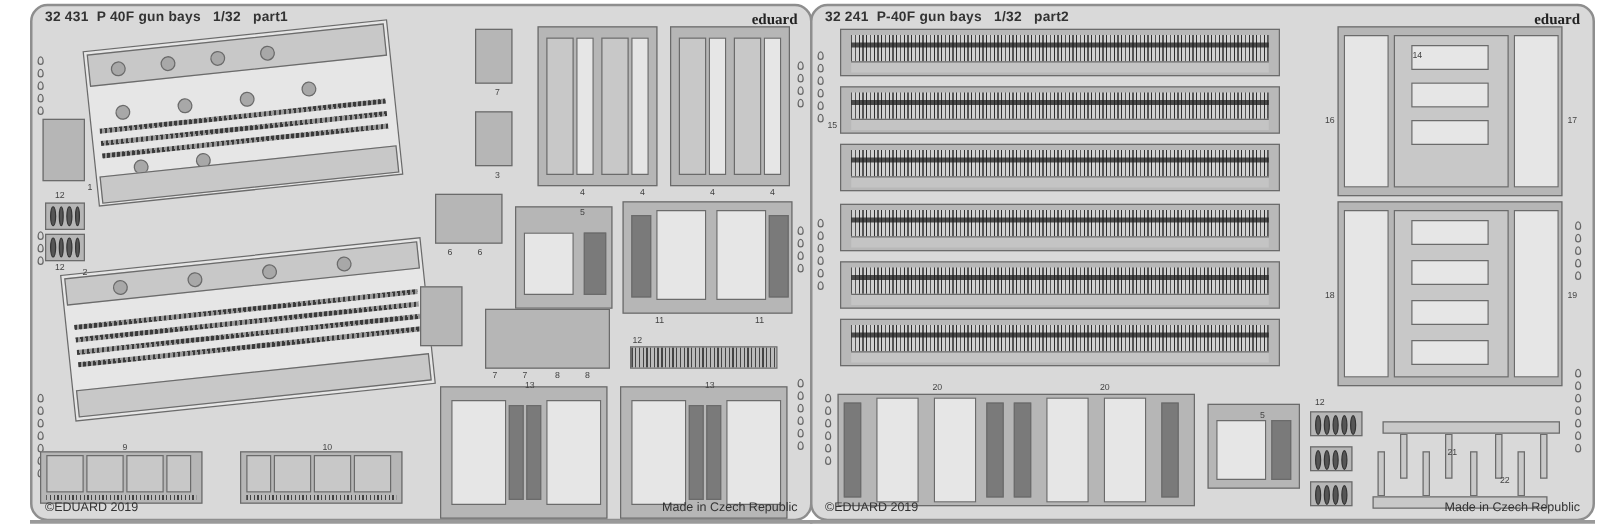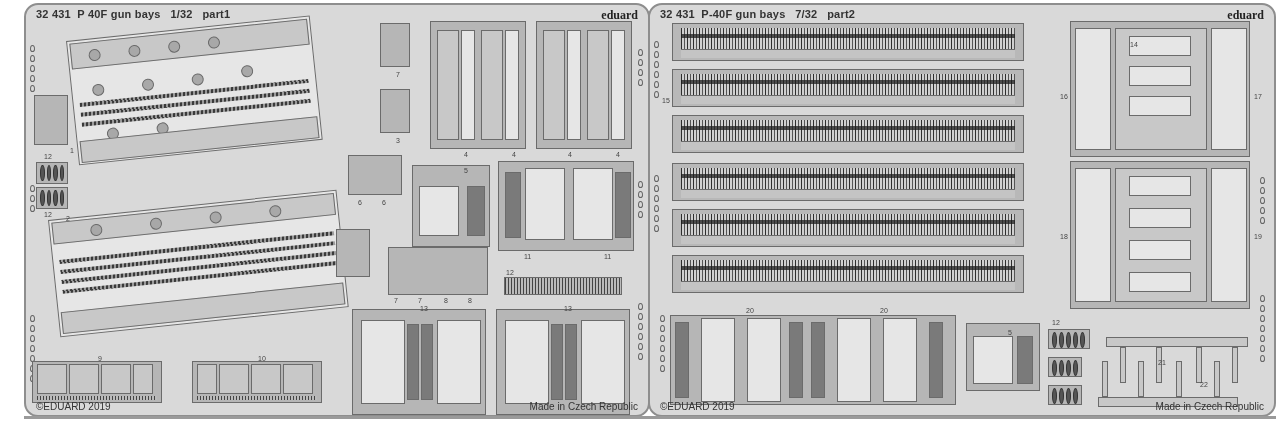"32 431 P-40F gun bays" div.title { text: 32 431  P-40F gun bays   7/32 -> 32 241  P-40F gun bays   1/32 }
